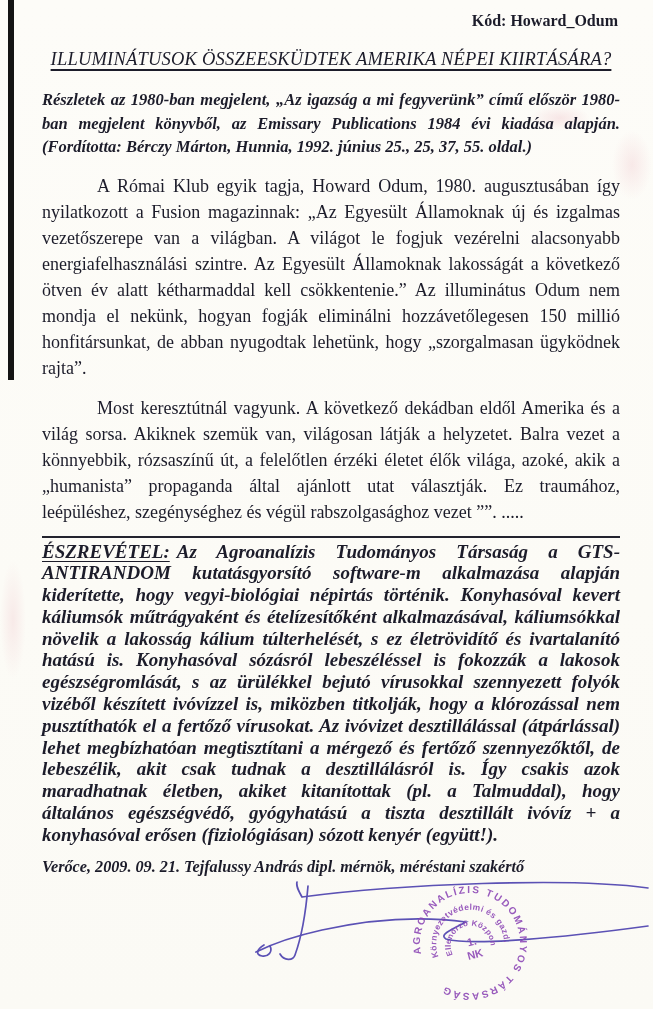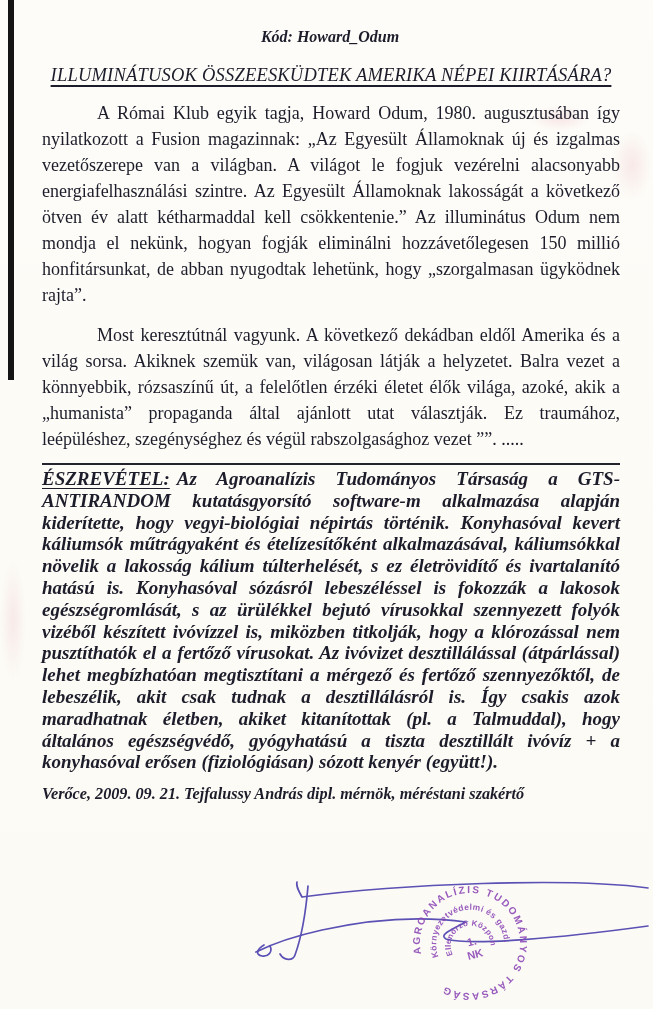"Kód: Howard_Odum" .code { font-style: italic -> none; margin-top: 28px -> 12px; text-align: center -> right }
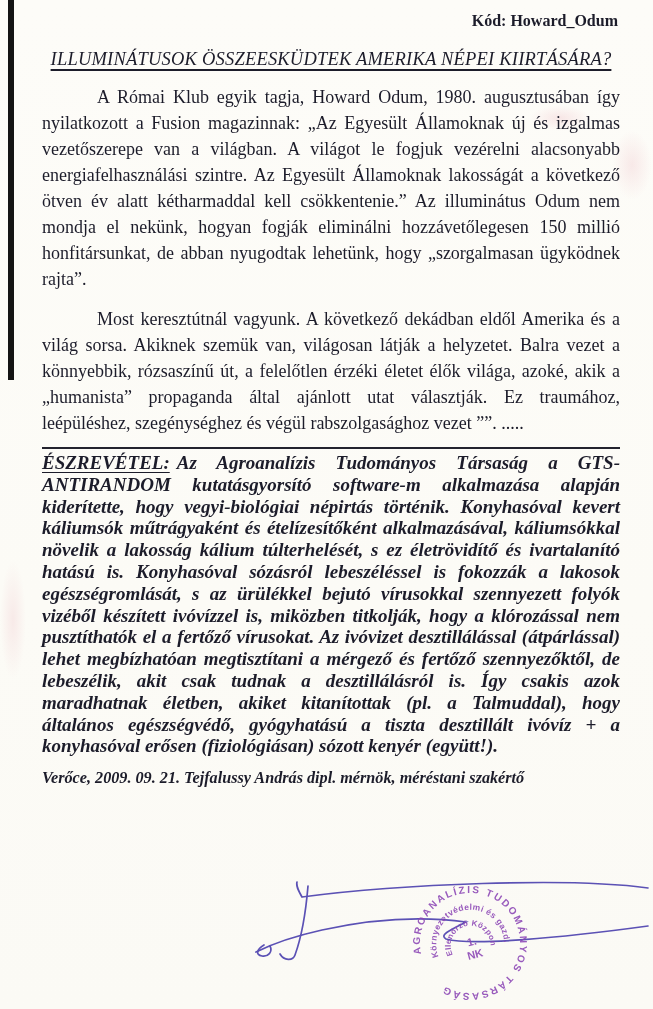"Részletek az 1980-ban megjelent, „Az" p.intro { html: none -> <p>Részletek az 1980-ban megjelent, „Az igazság a mi fegyverünk” című először 1980-ban megjelent könyvből, az Emissary Publications 1984 évi kiadása alapján. (Fordította: Bérczy Márton, Hunnia, 1992. június 25., 25, 37, 55. oldal.)</p> }
